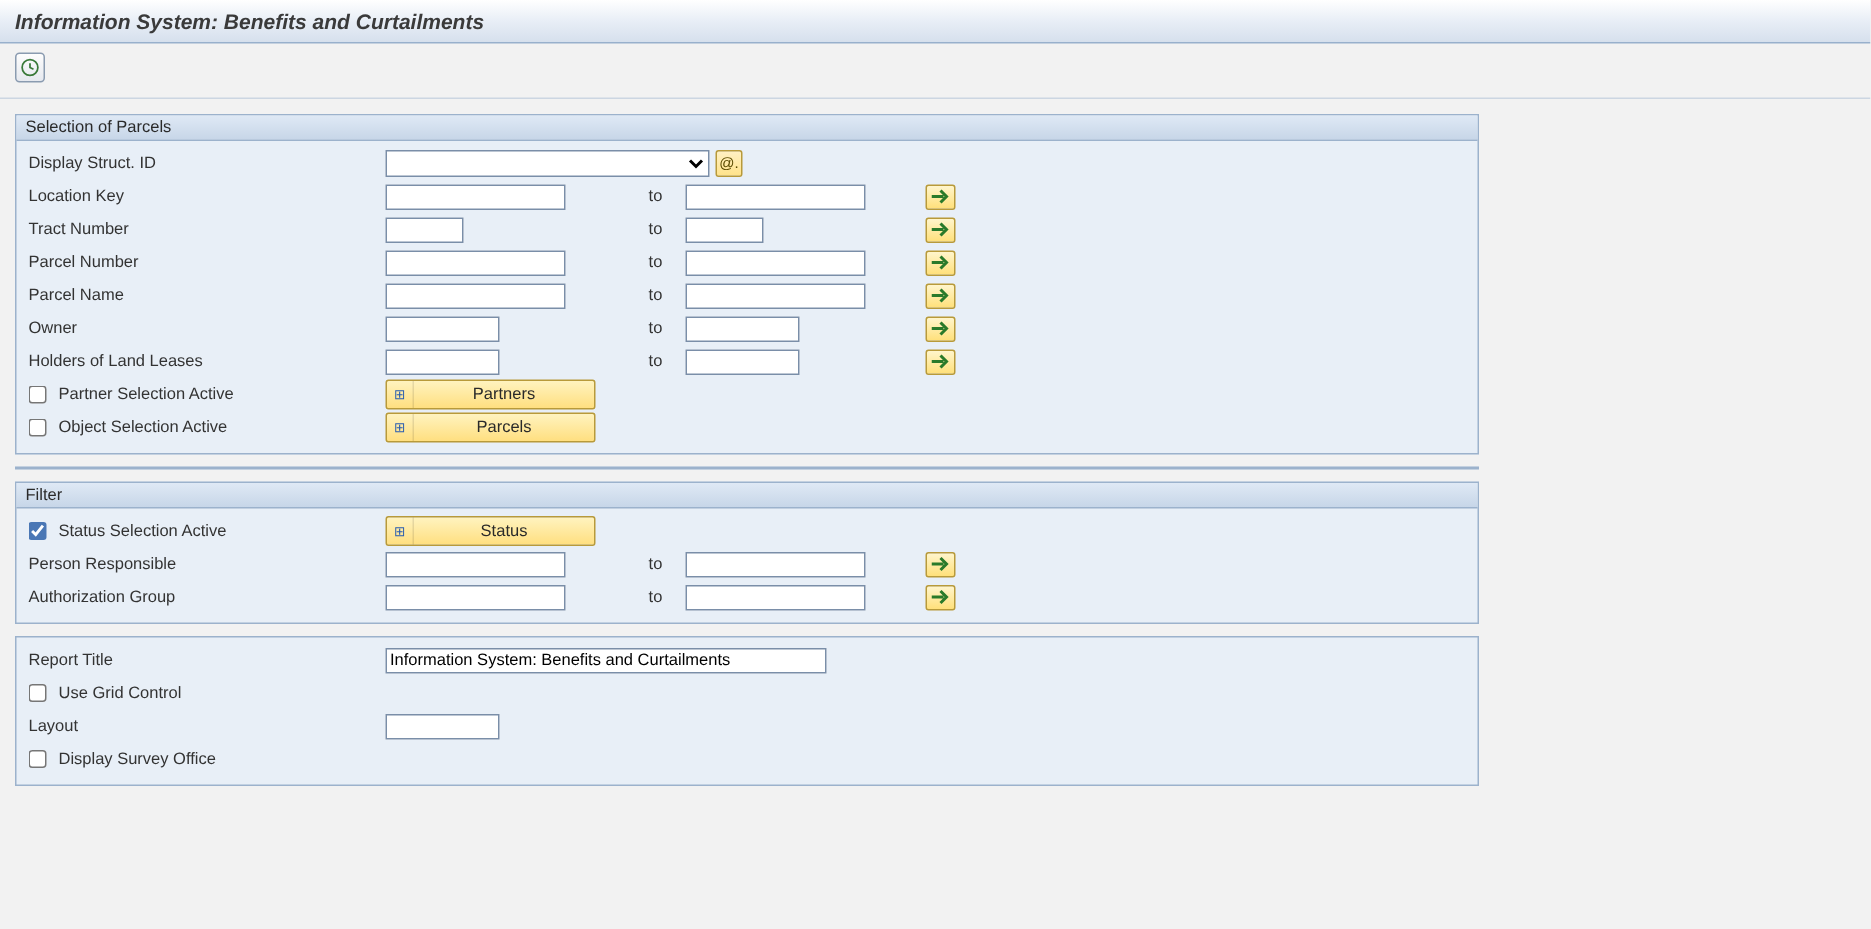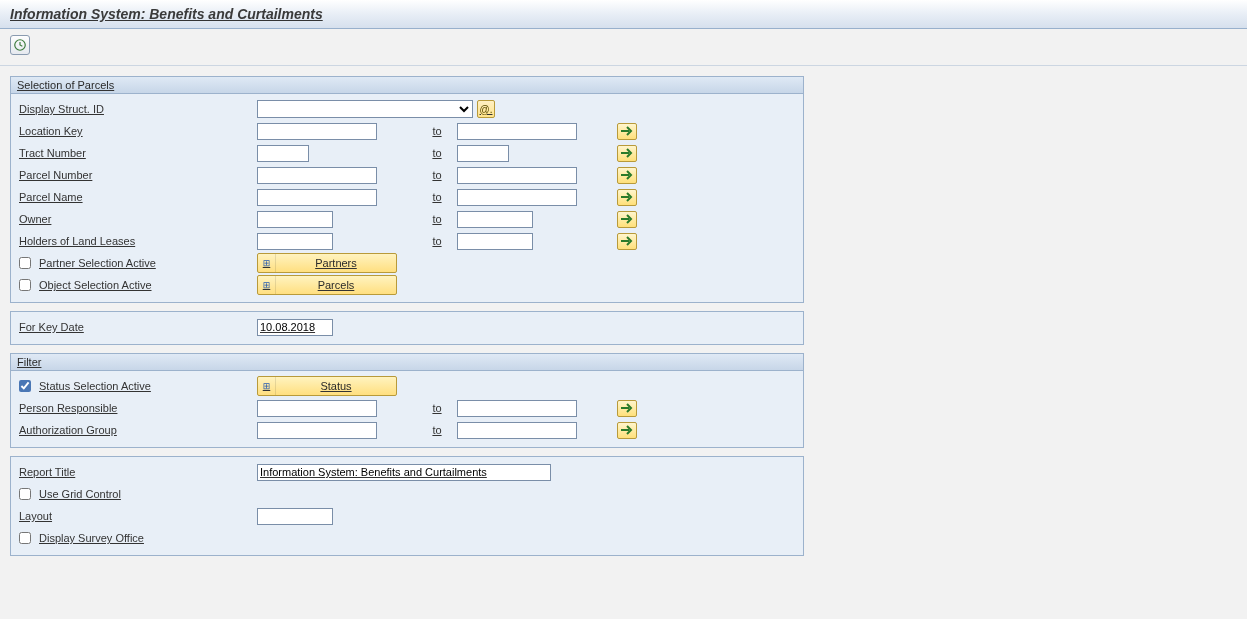"Information System: Benefits and" div.page { text-decoration: underline -> none }
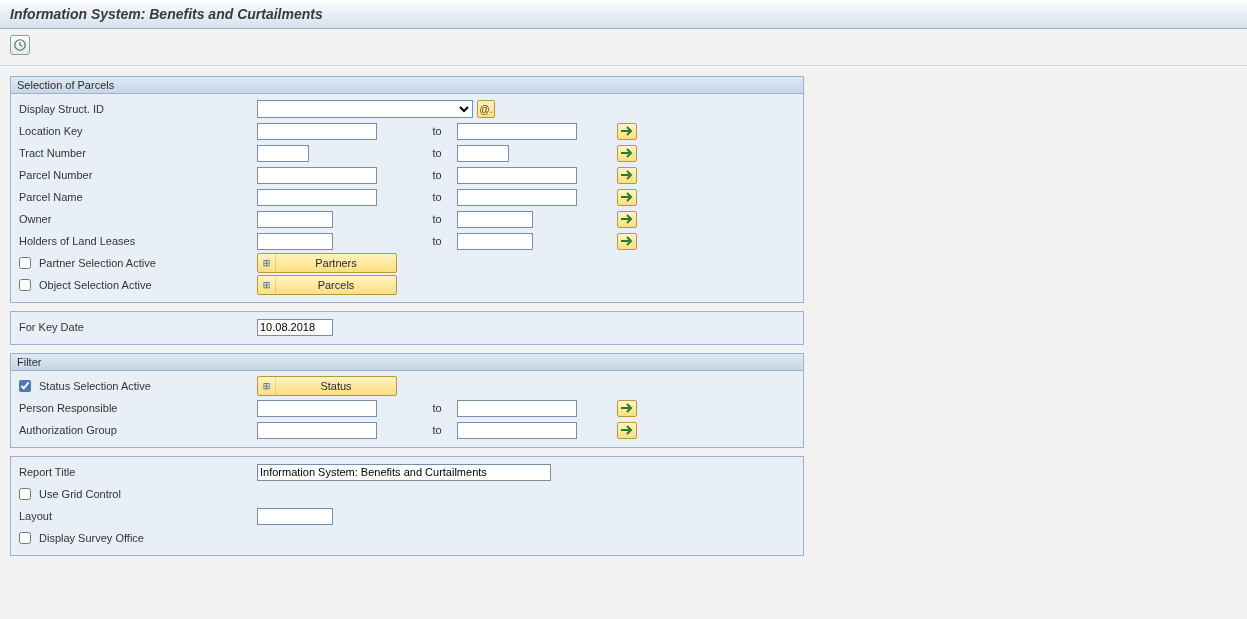"Selection of Parcels" .groupbox { width: 794px -> 976px }
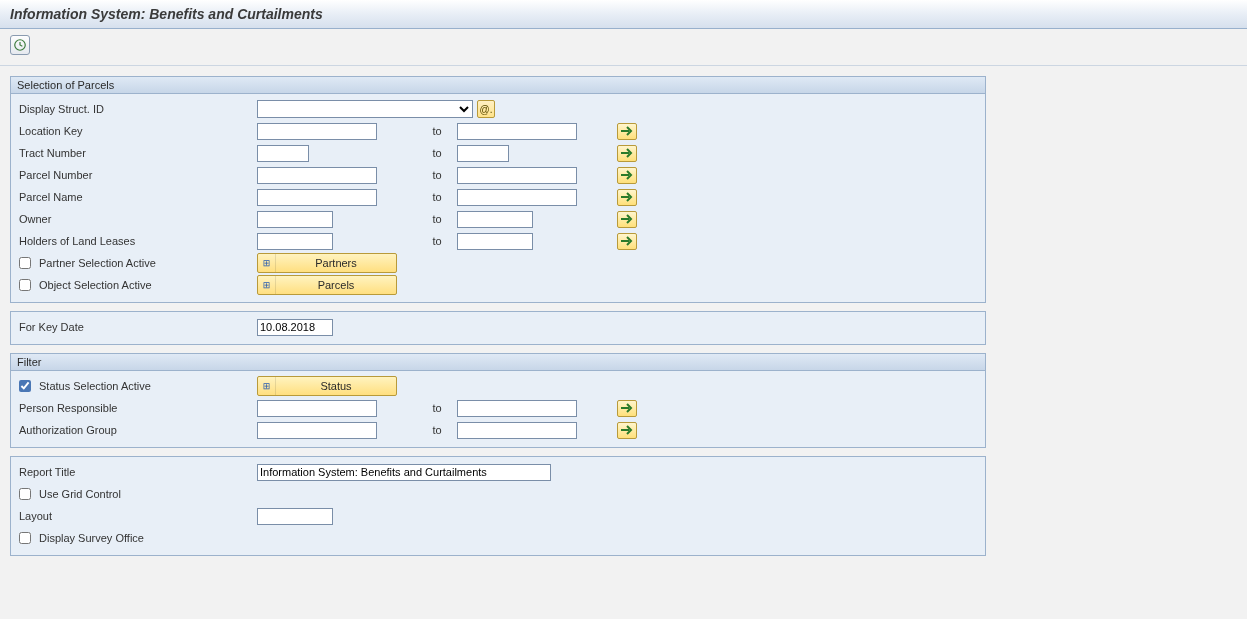"For Key Date" div.group-body { html: <div> <div> <div>For Key Date</div> <input> </div> </div> -> none }
